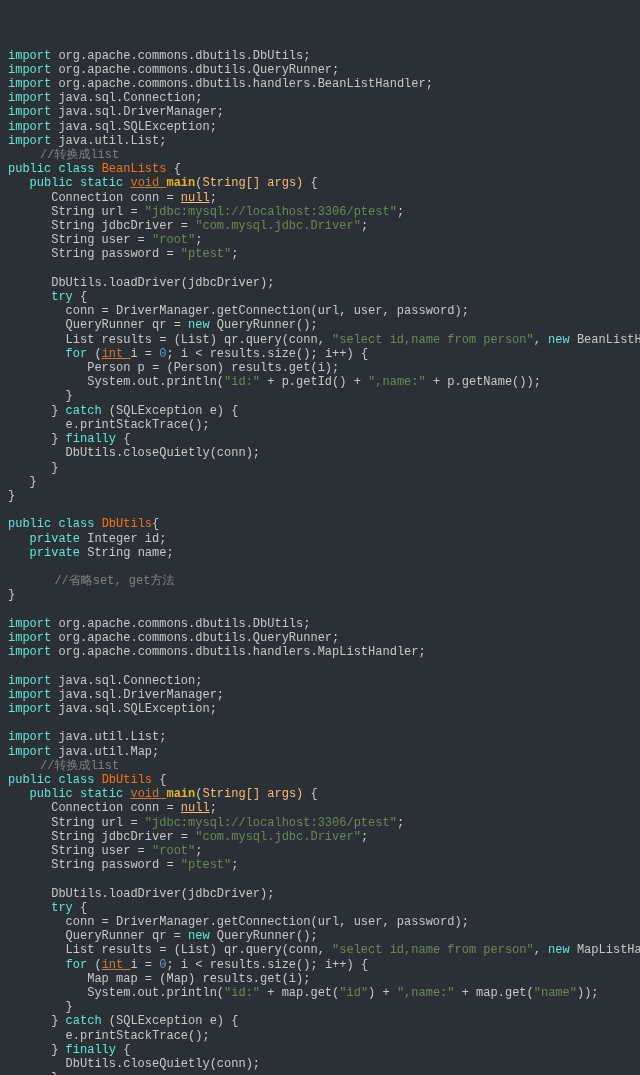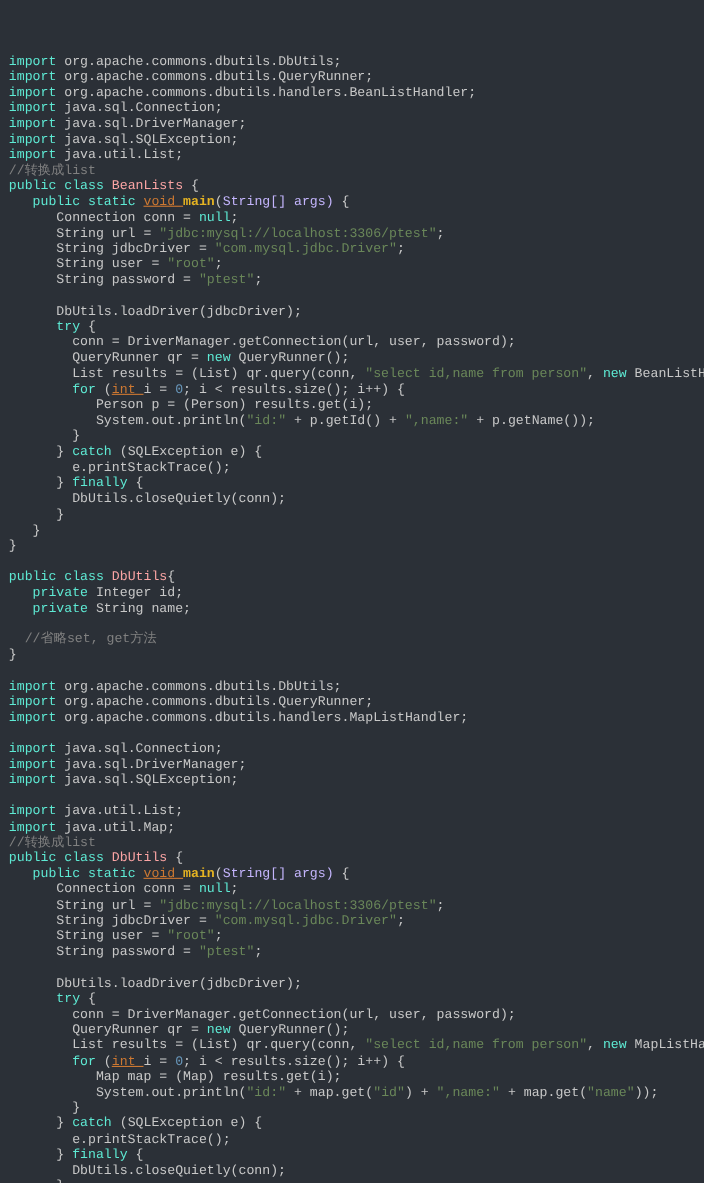"//转换成list" .cmt { margin-left: none -> 32px }
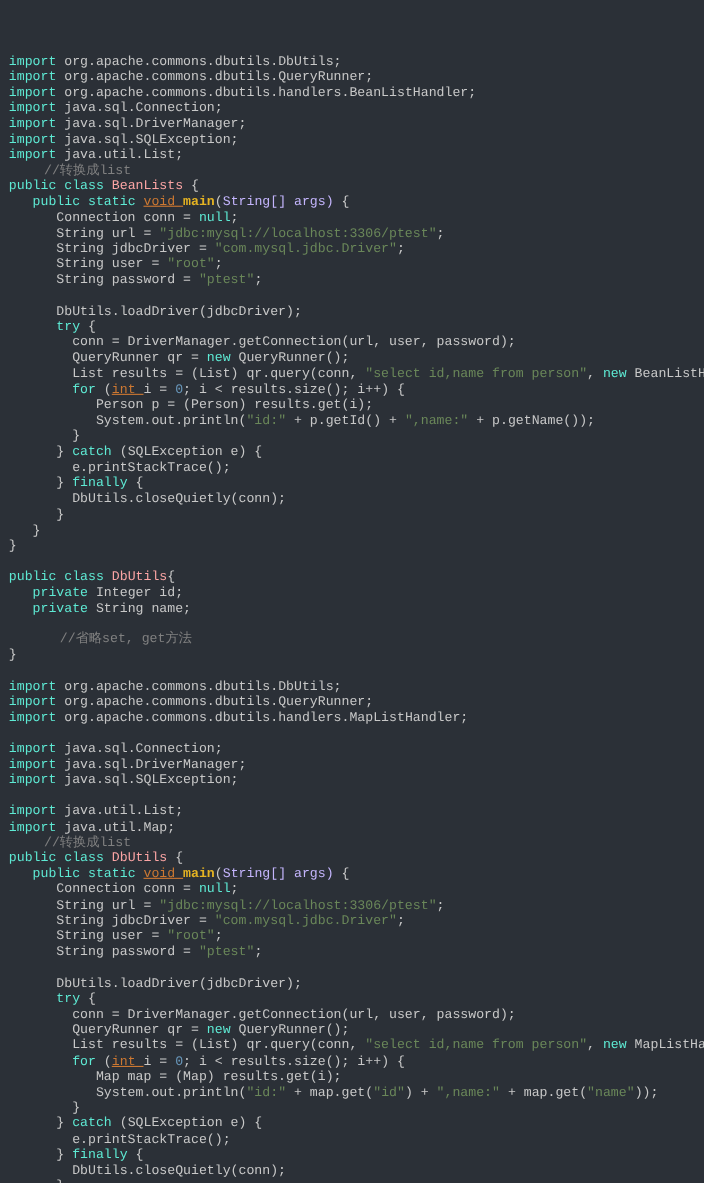"BeanLists" .cls { color: #fca5a5 -> #f97316 }
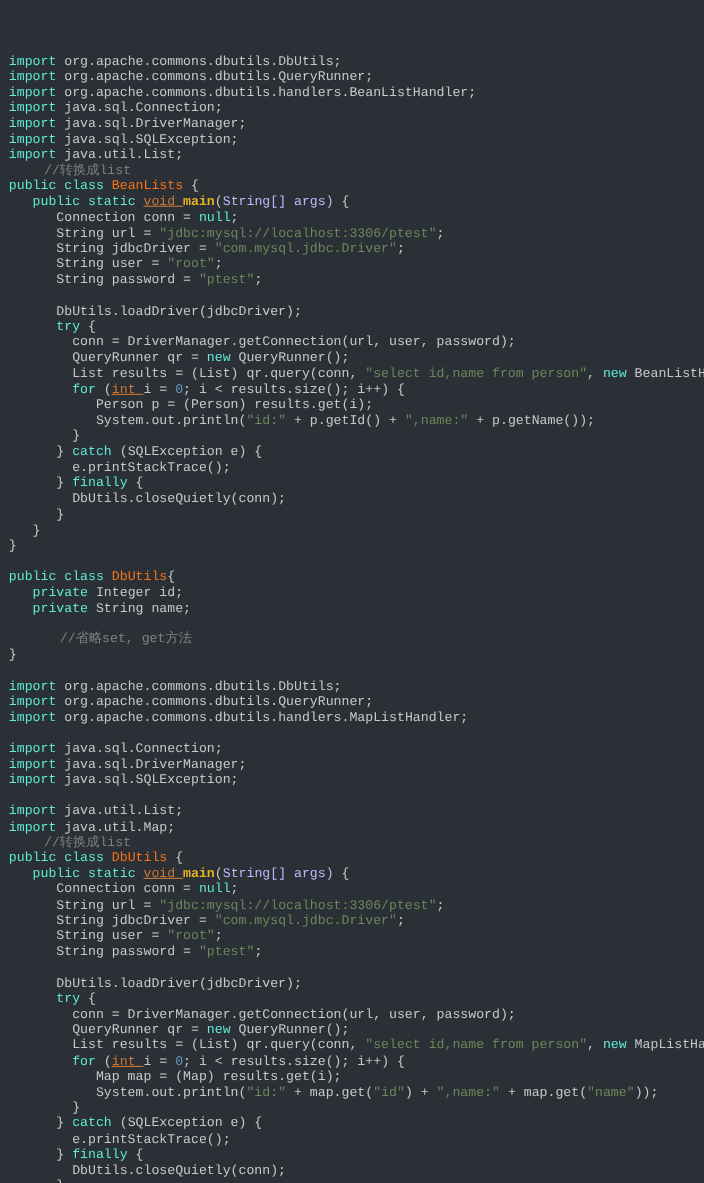"String[] args)" .par { color: #c4b5fd -> #fdba74 }
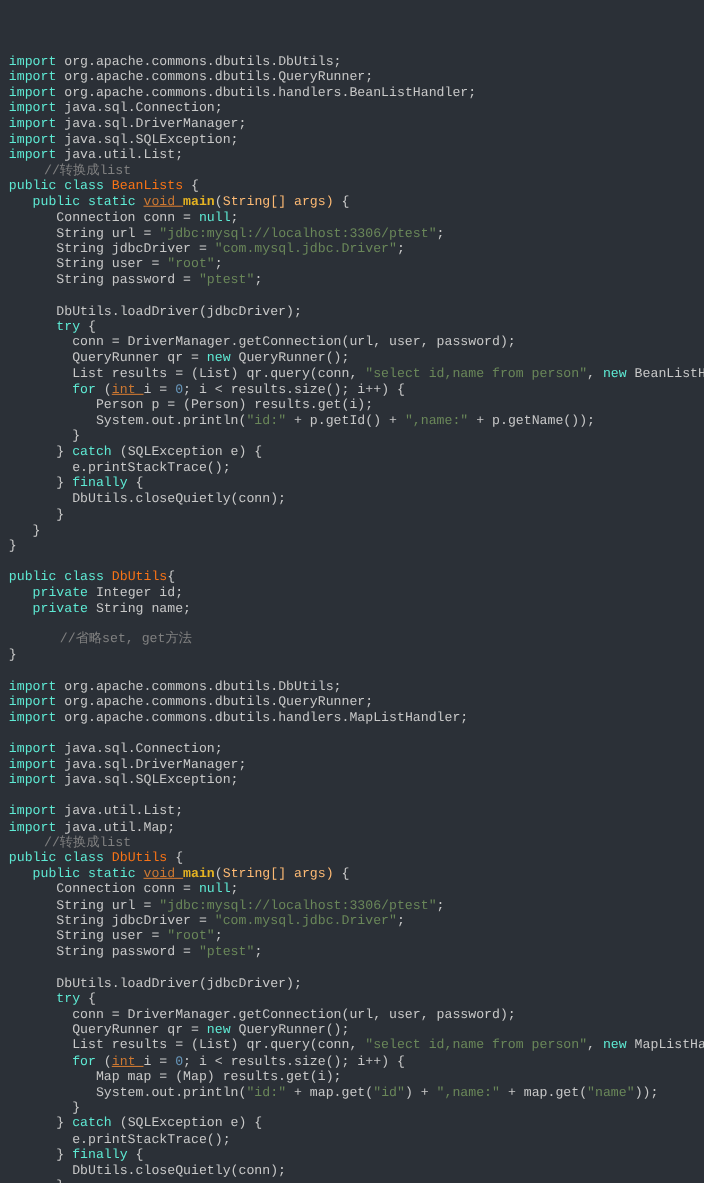"null" .nul { color: #5eead4 -> #fdba74; text-decoration: none -> underline }
